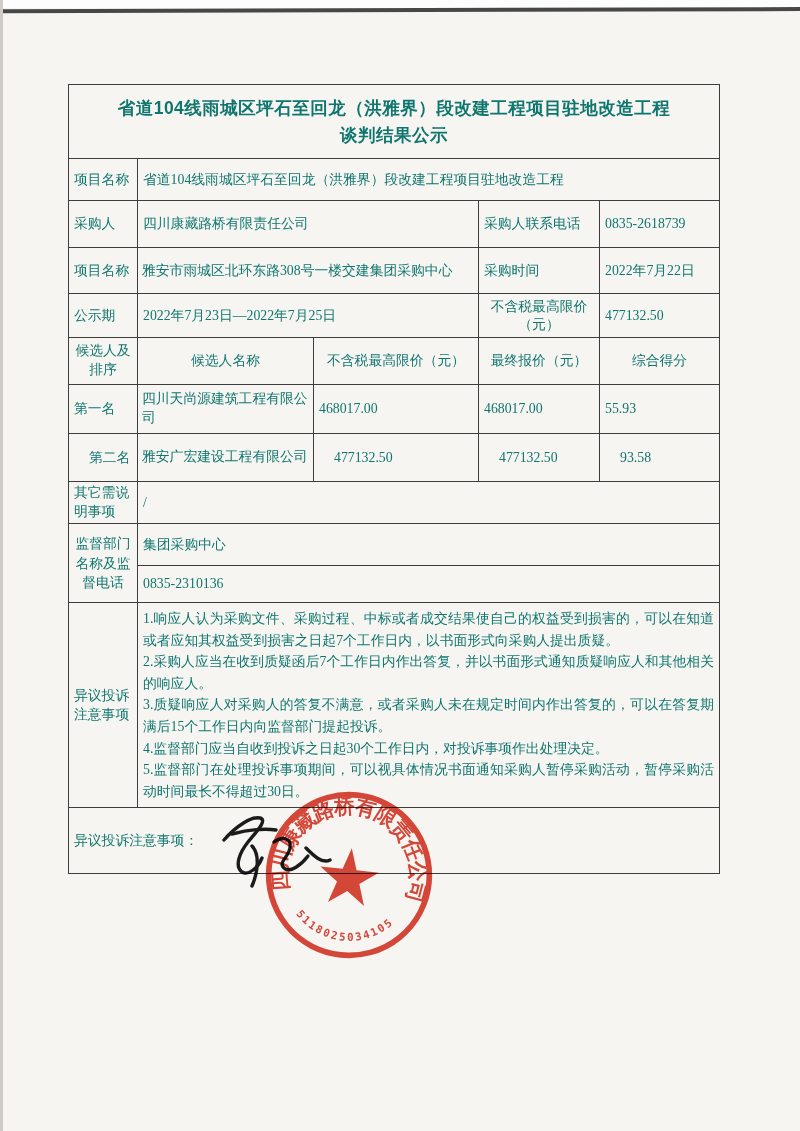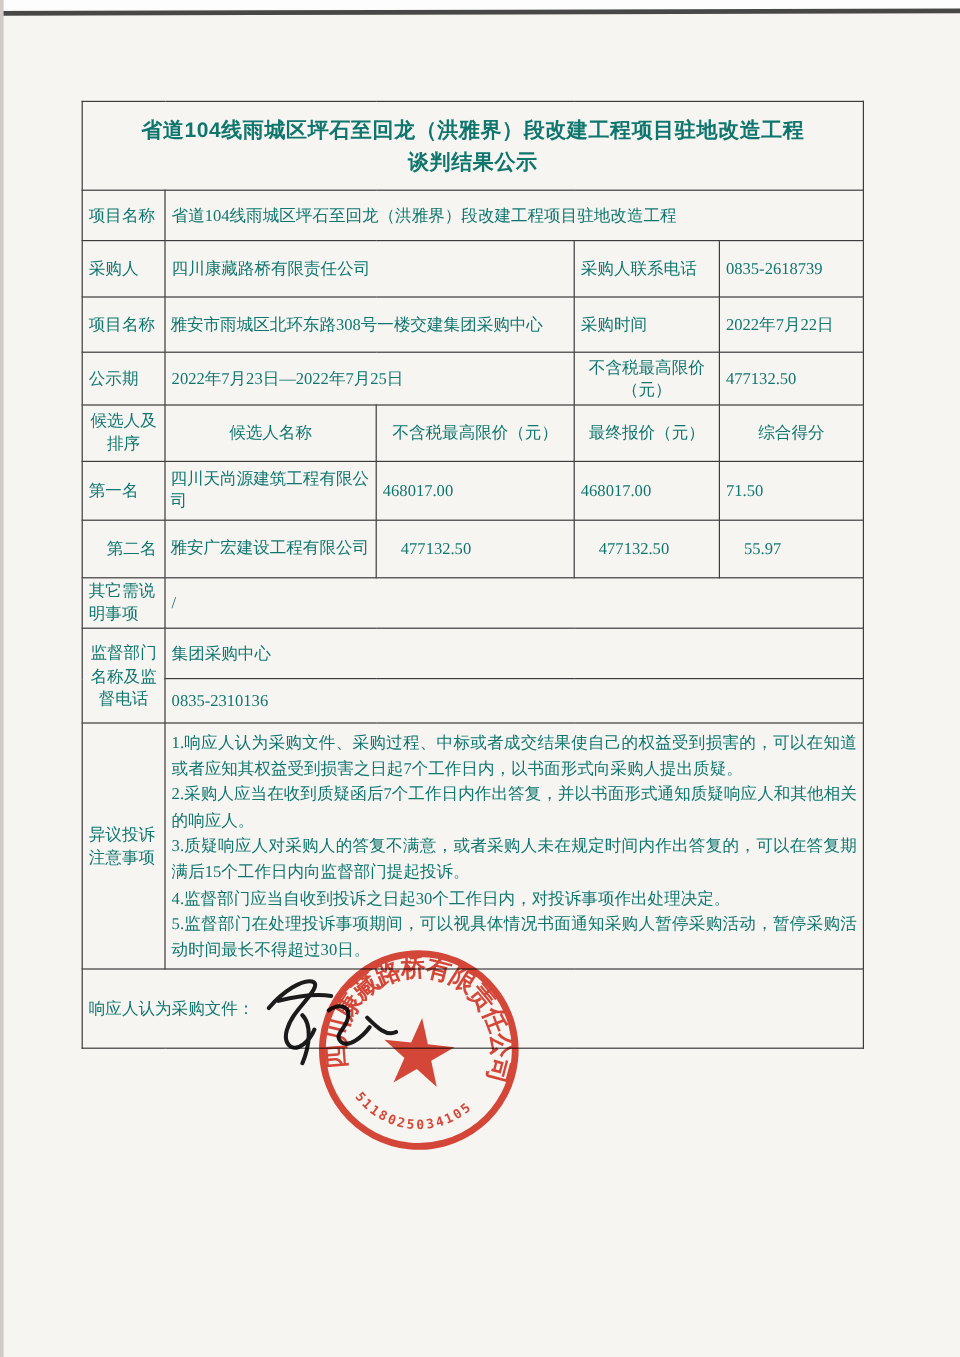"71.50" td.ctr { text: 71.50 -> 55.93 }
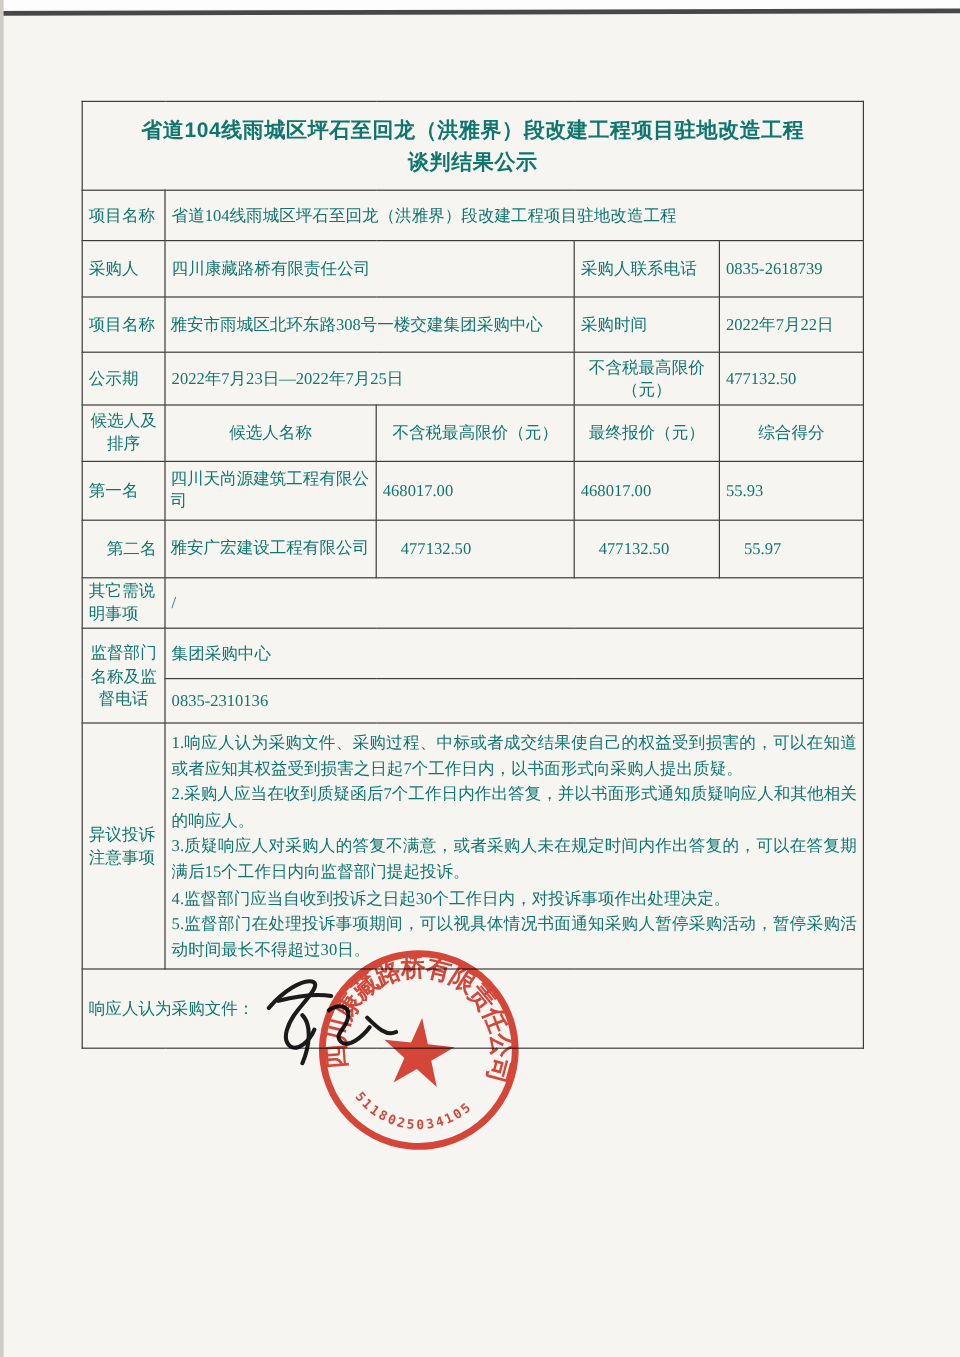"55.97" td.ctr { text: 55.97 -> 93.58 }
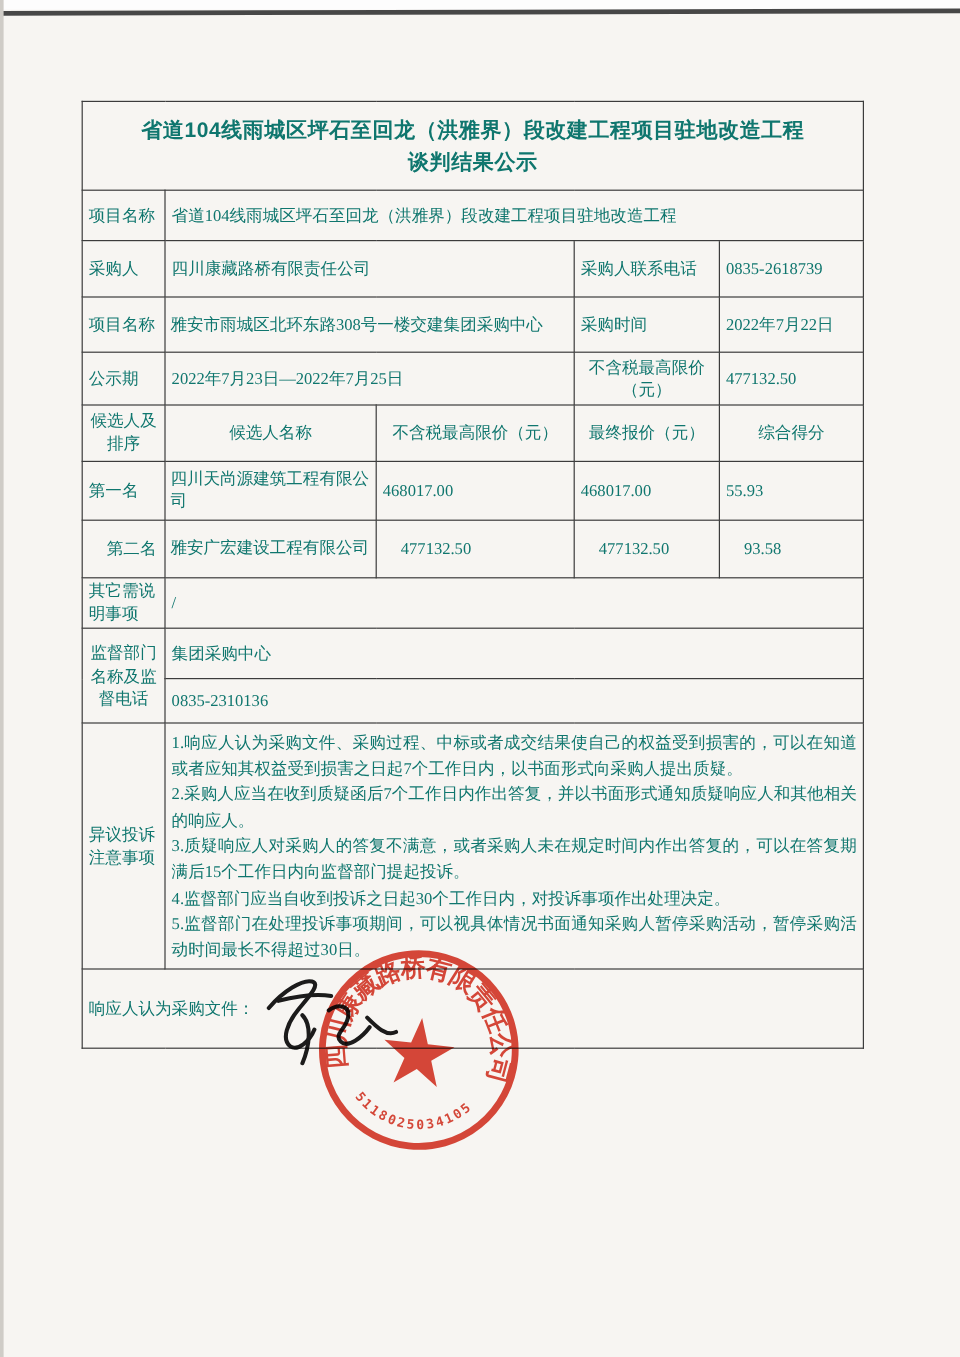"响应人认为采购文件：" span { text: 响应人认为采购文件 -> 异议投诉注意事项 }
